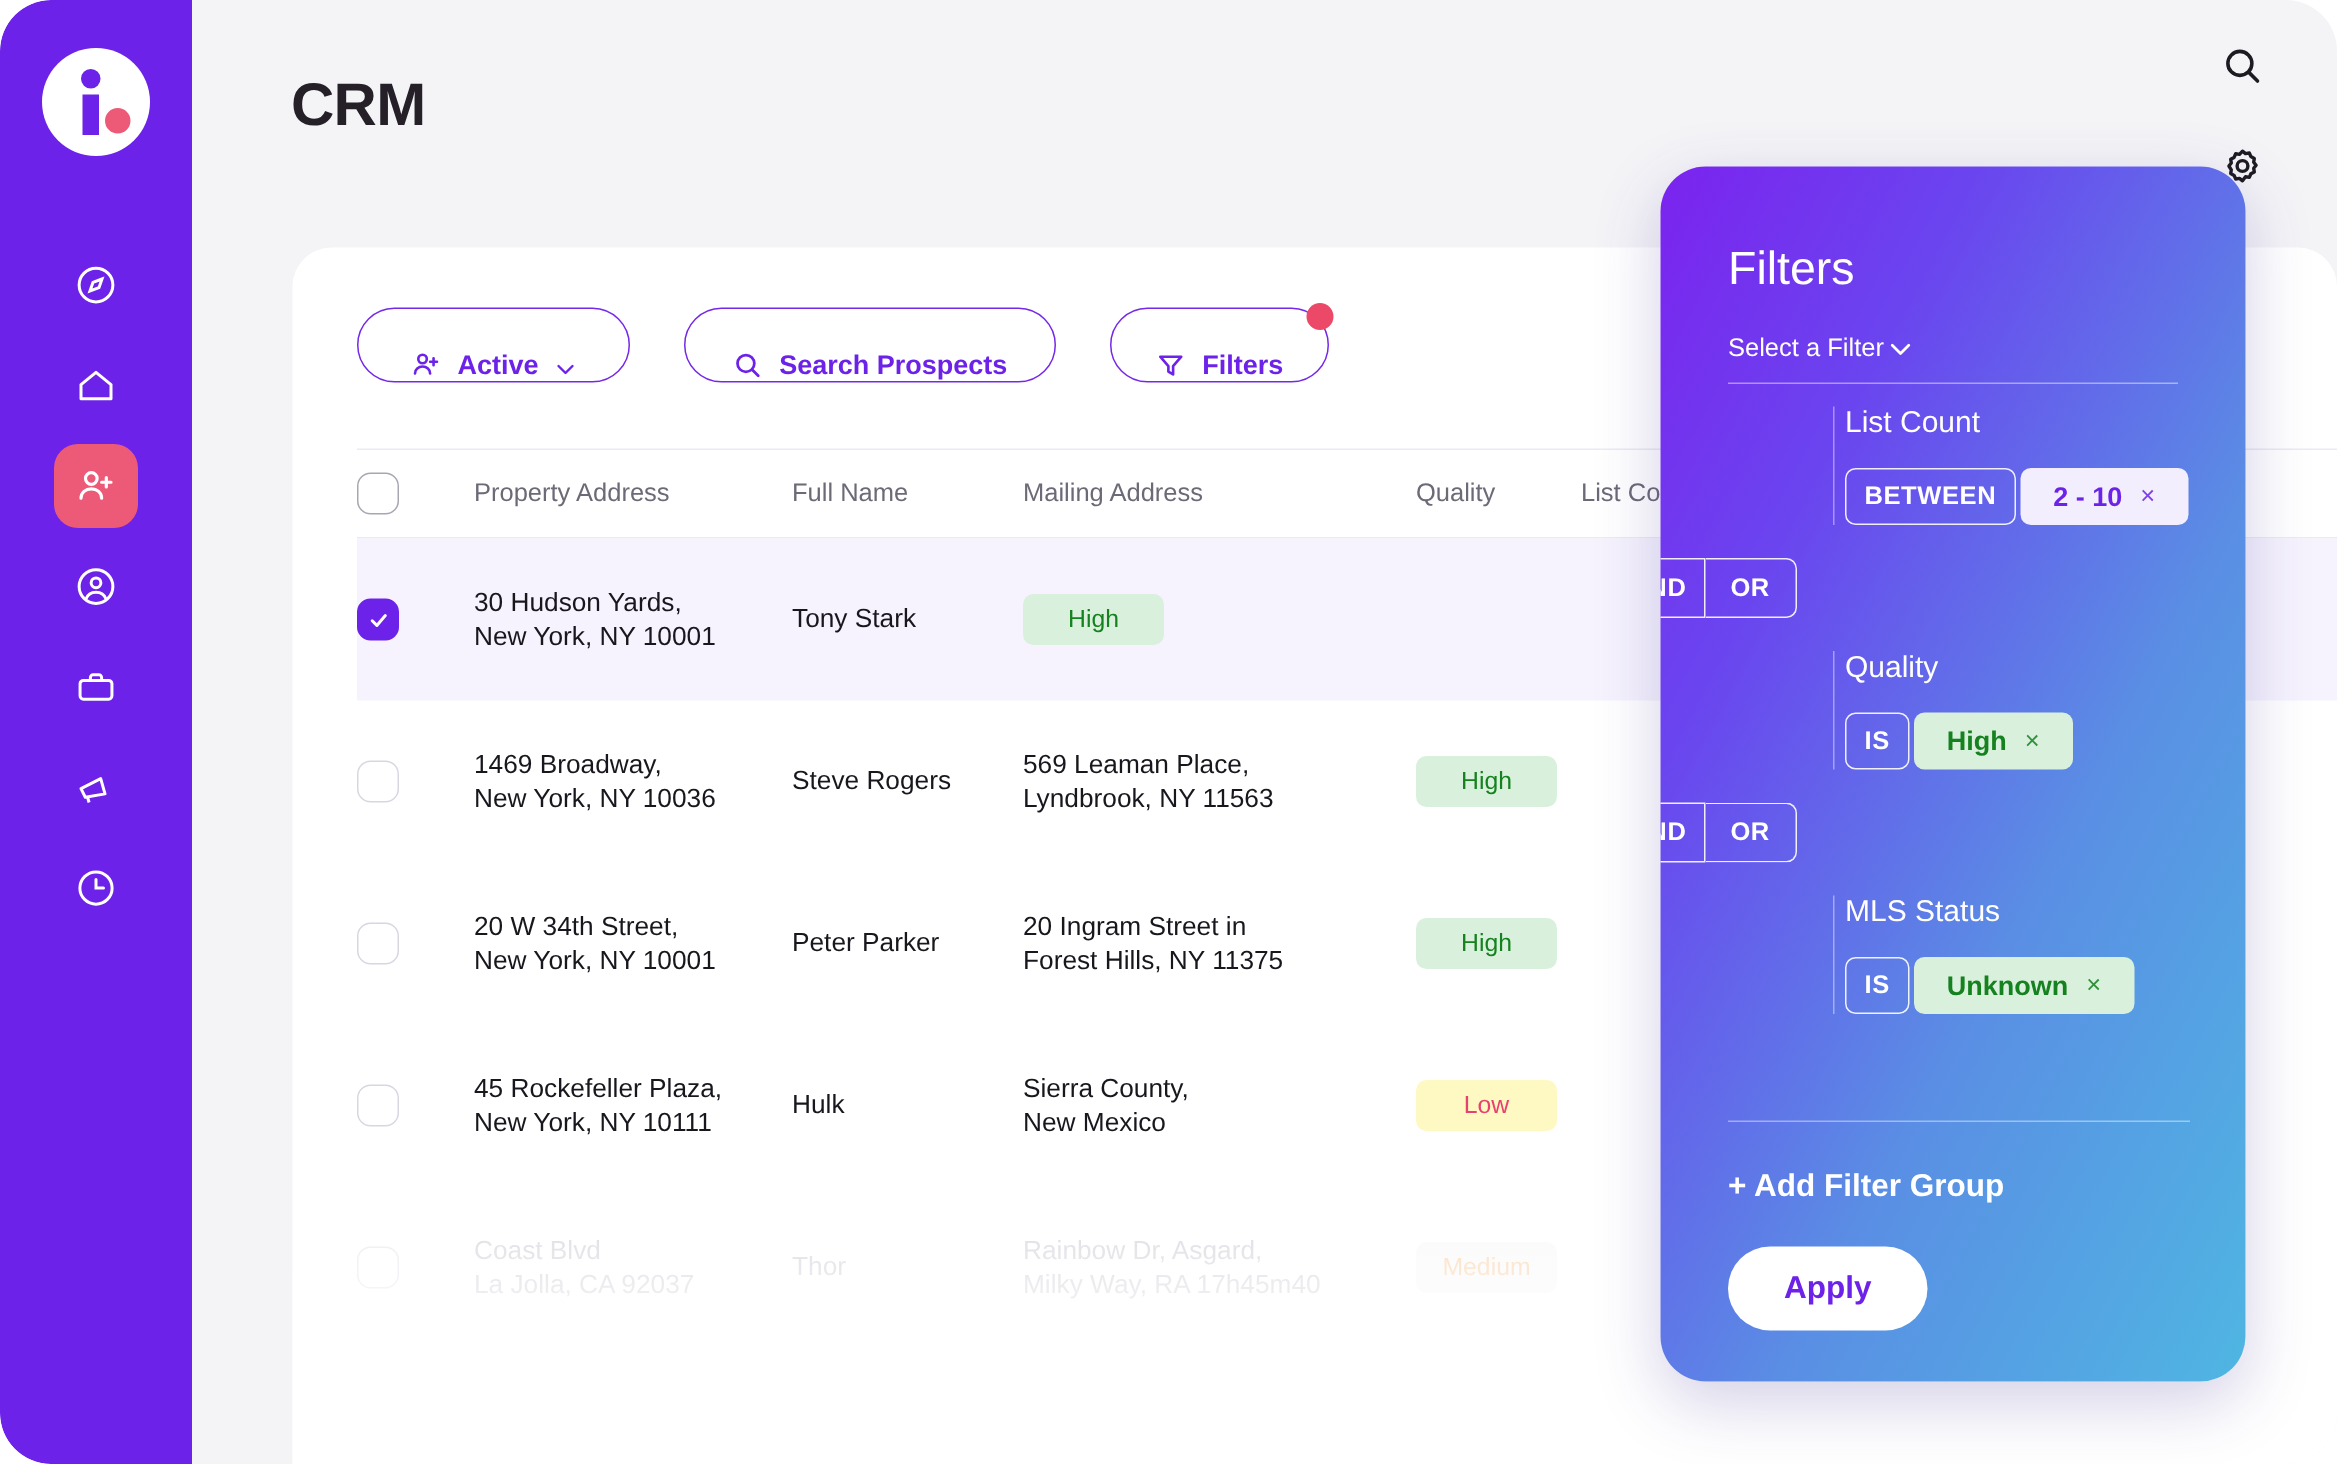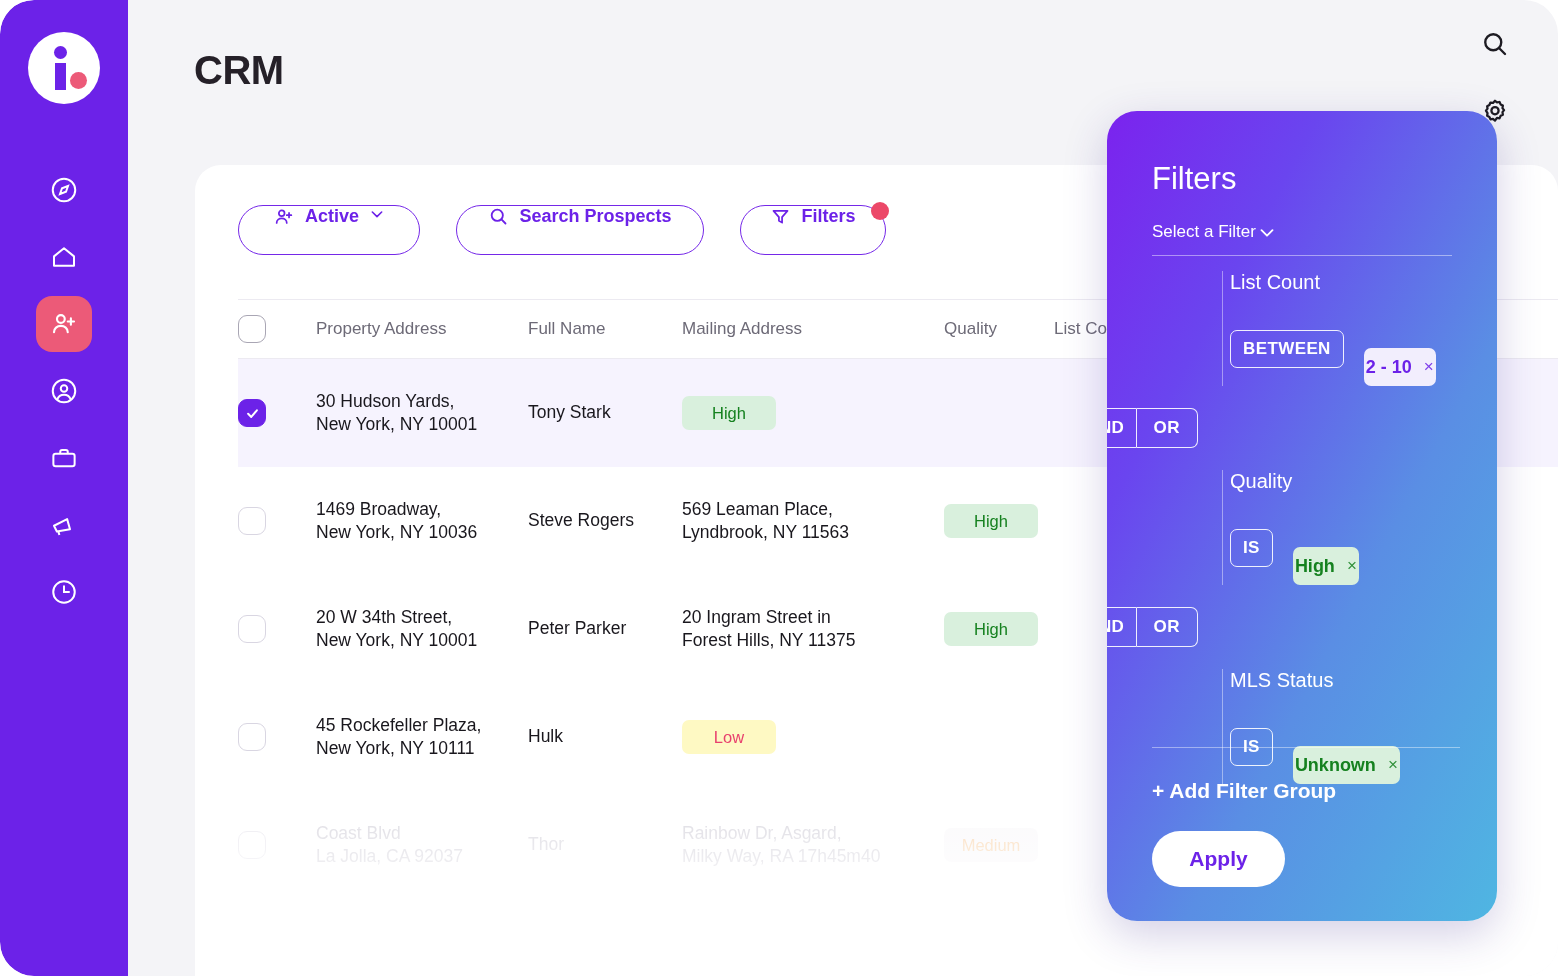"Active" .pill { align-items: flex-start -> flex-end }
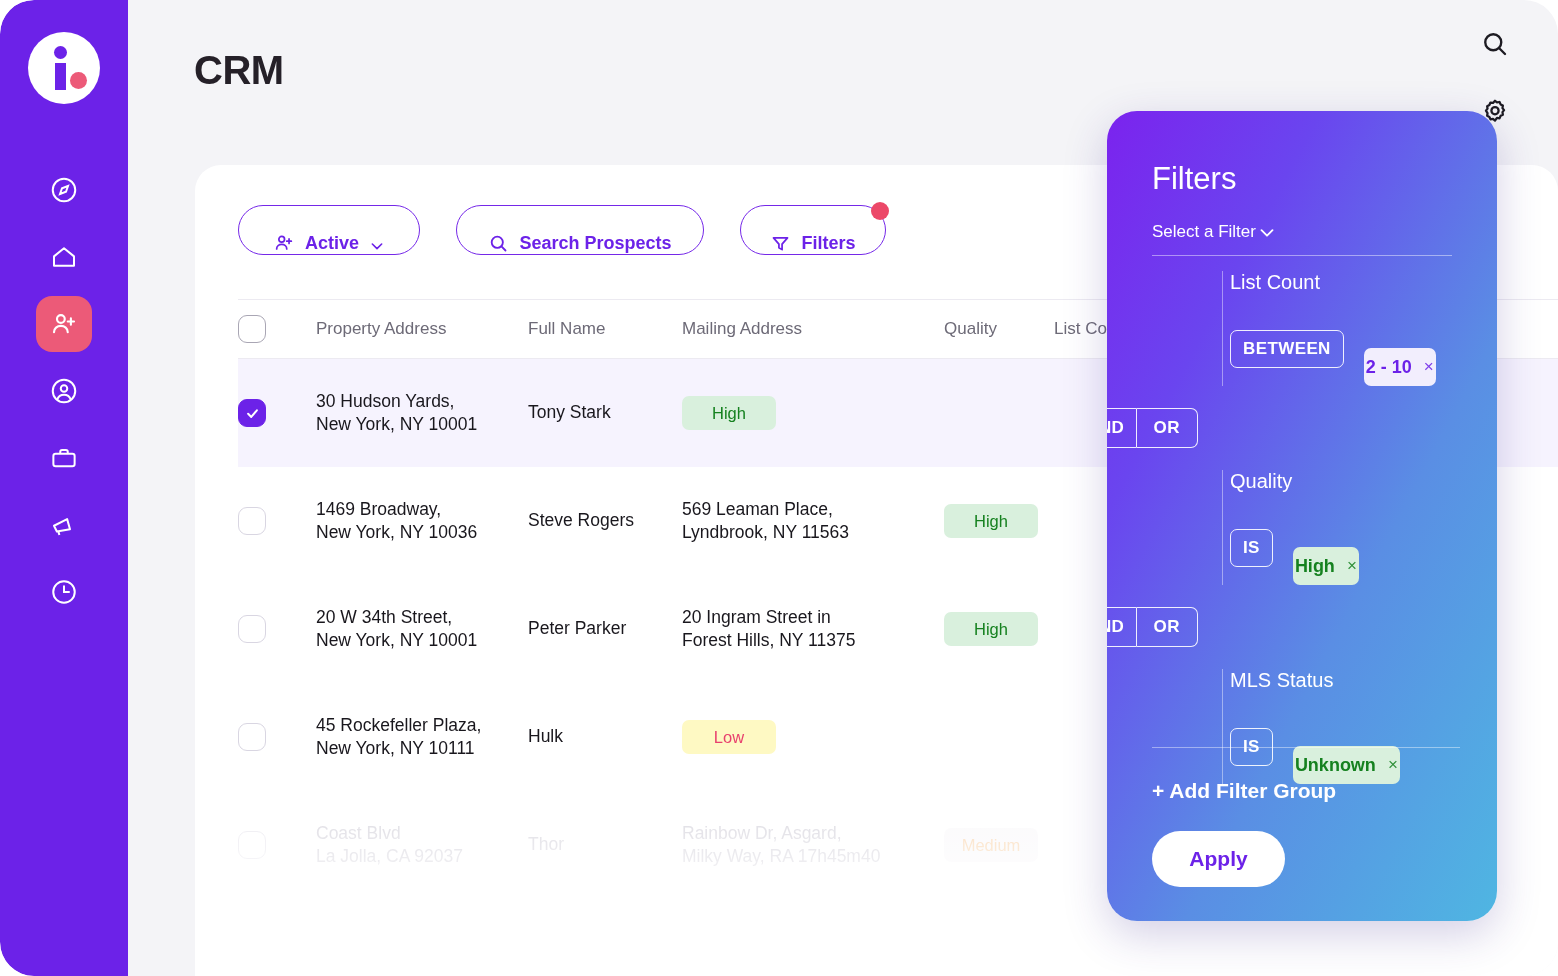"BETWEEN" .cond-row { gap: 20px -> 3px }
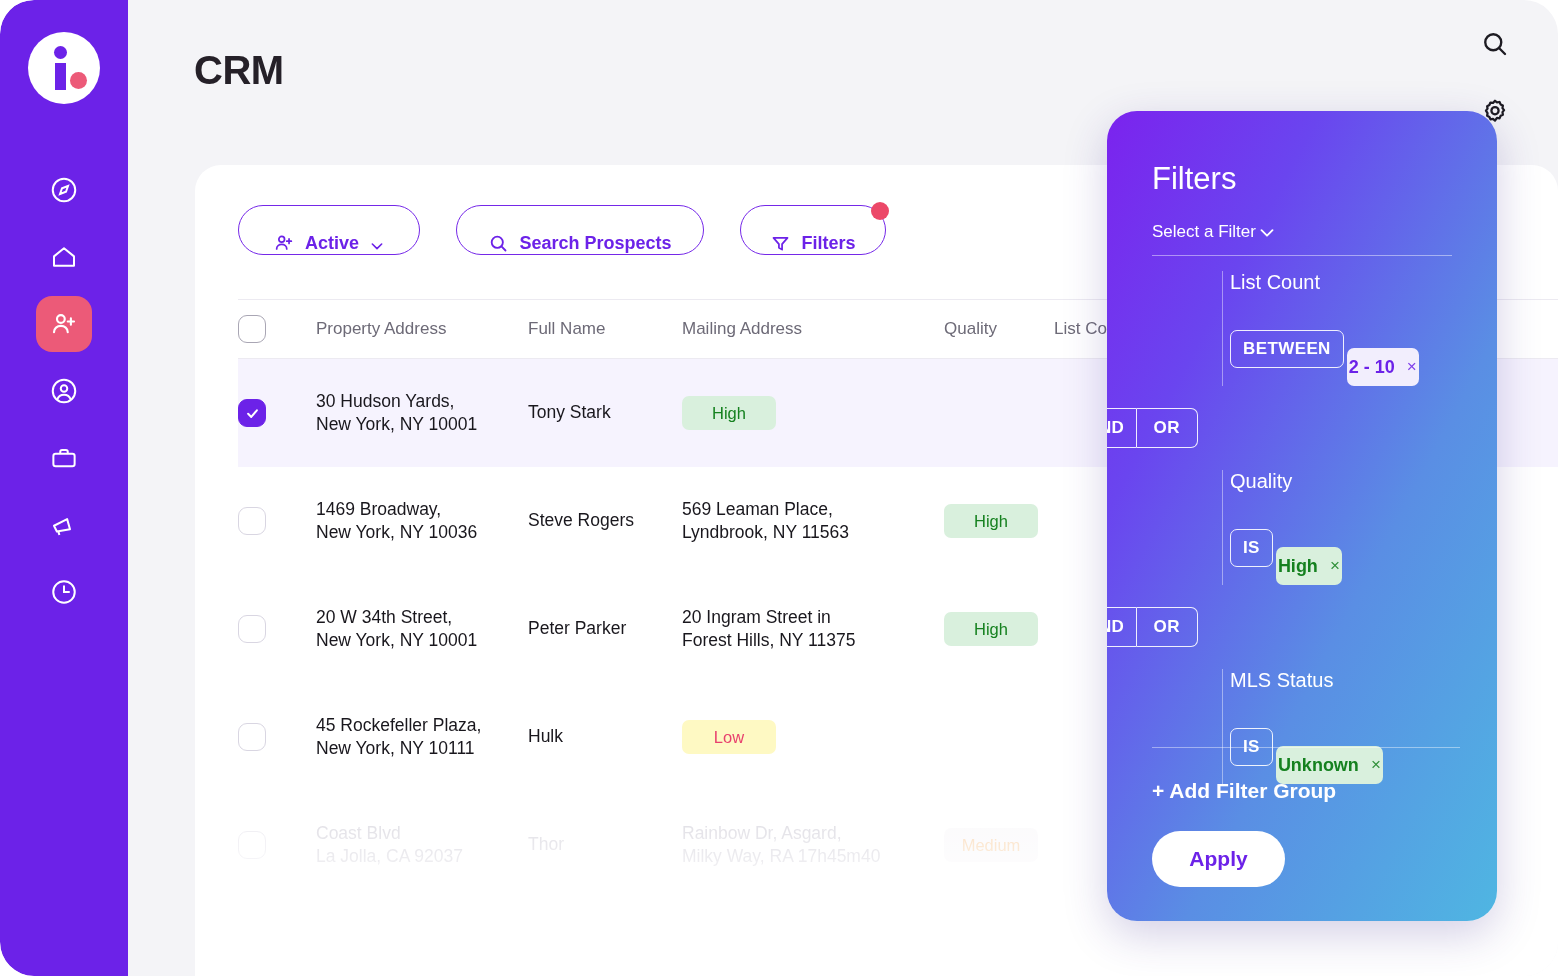"2 - 10" .chip { margin-top: 36px -> none; padding: 0 2px -> 0 22px }
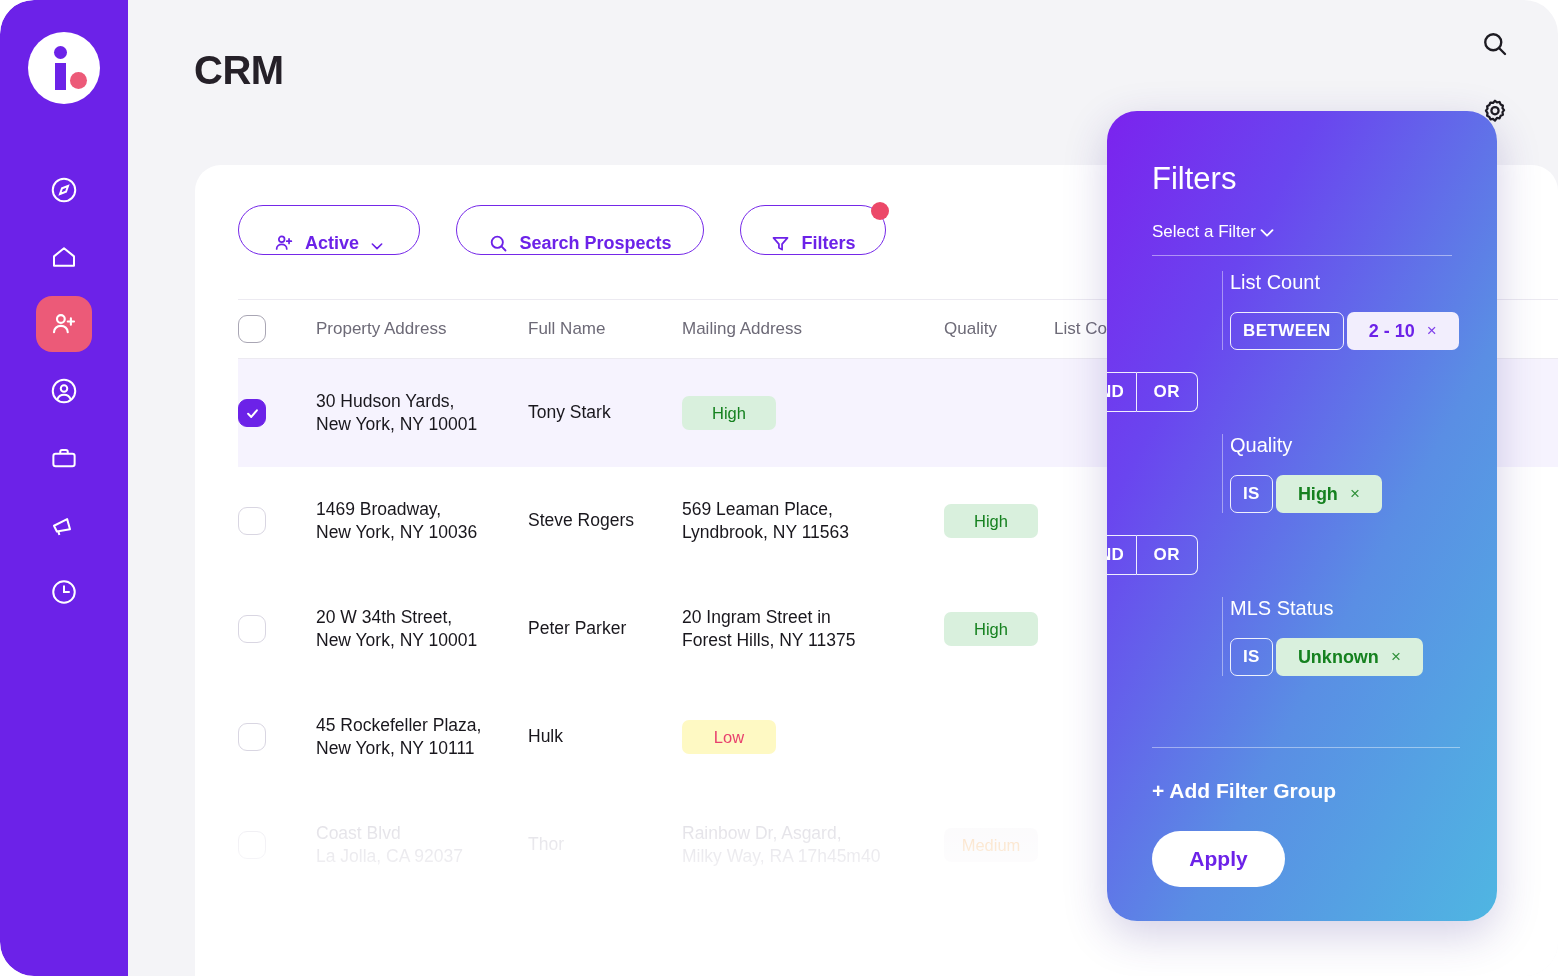"Sierra County," div.cell { html: none -> <div> <div>Sierra County,</div> <div>New Mexico</div> </div> }
